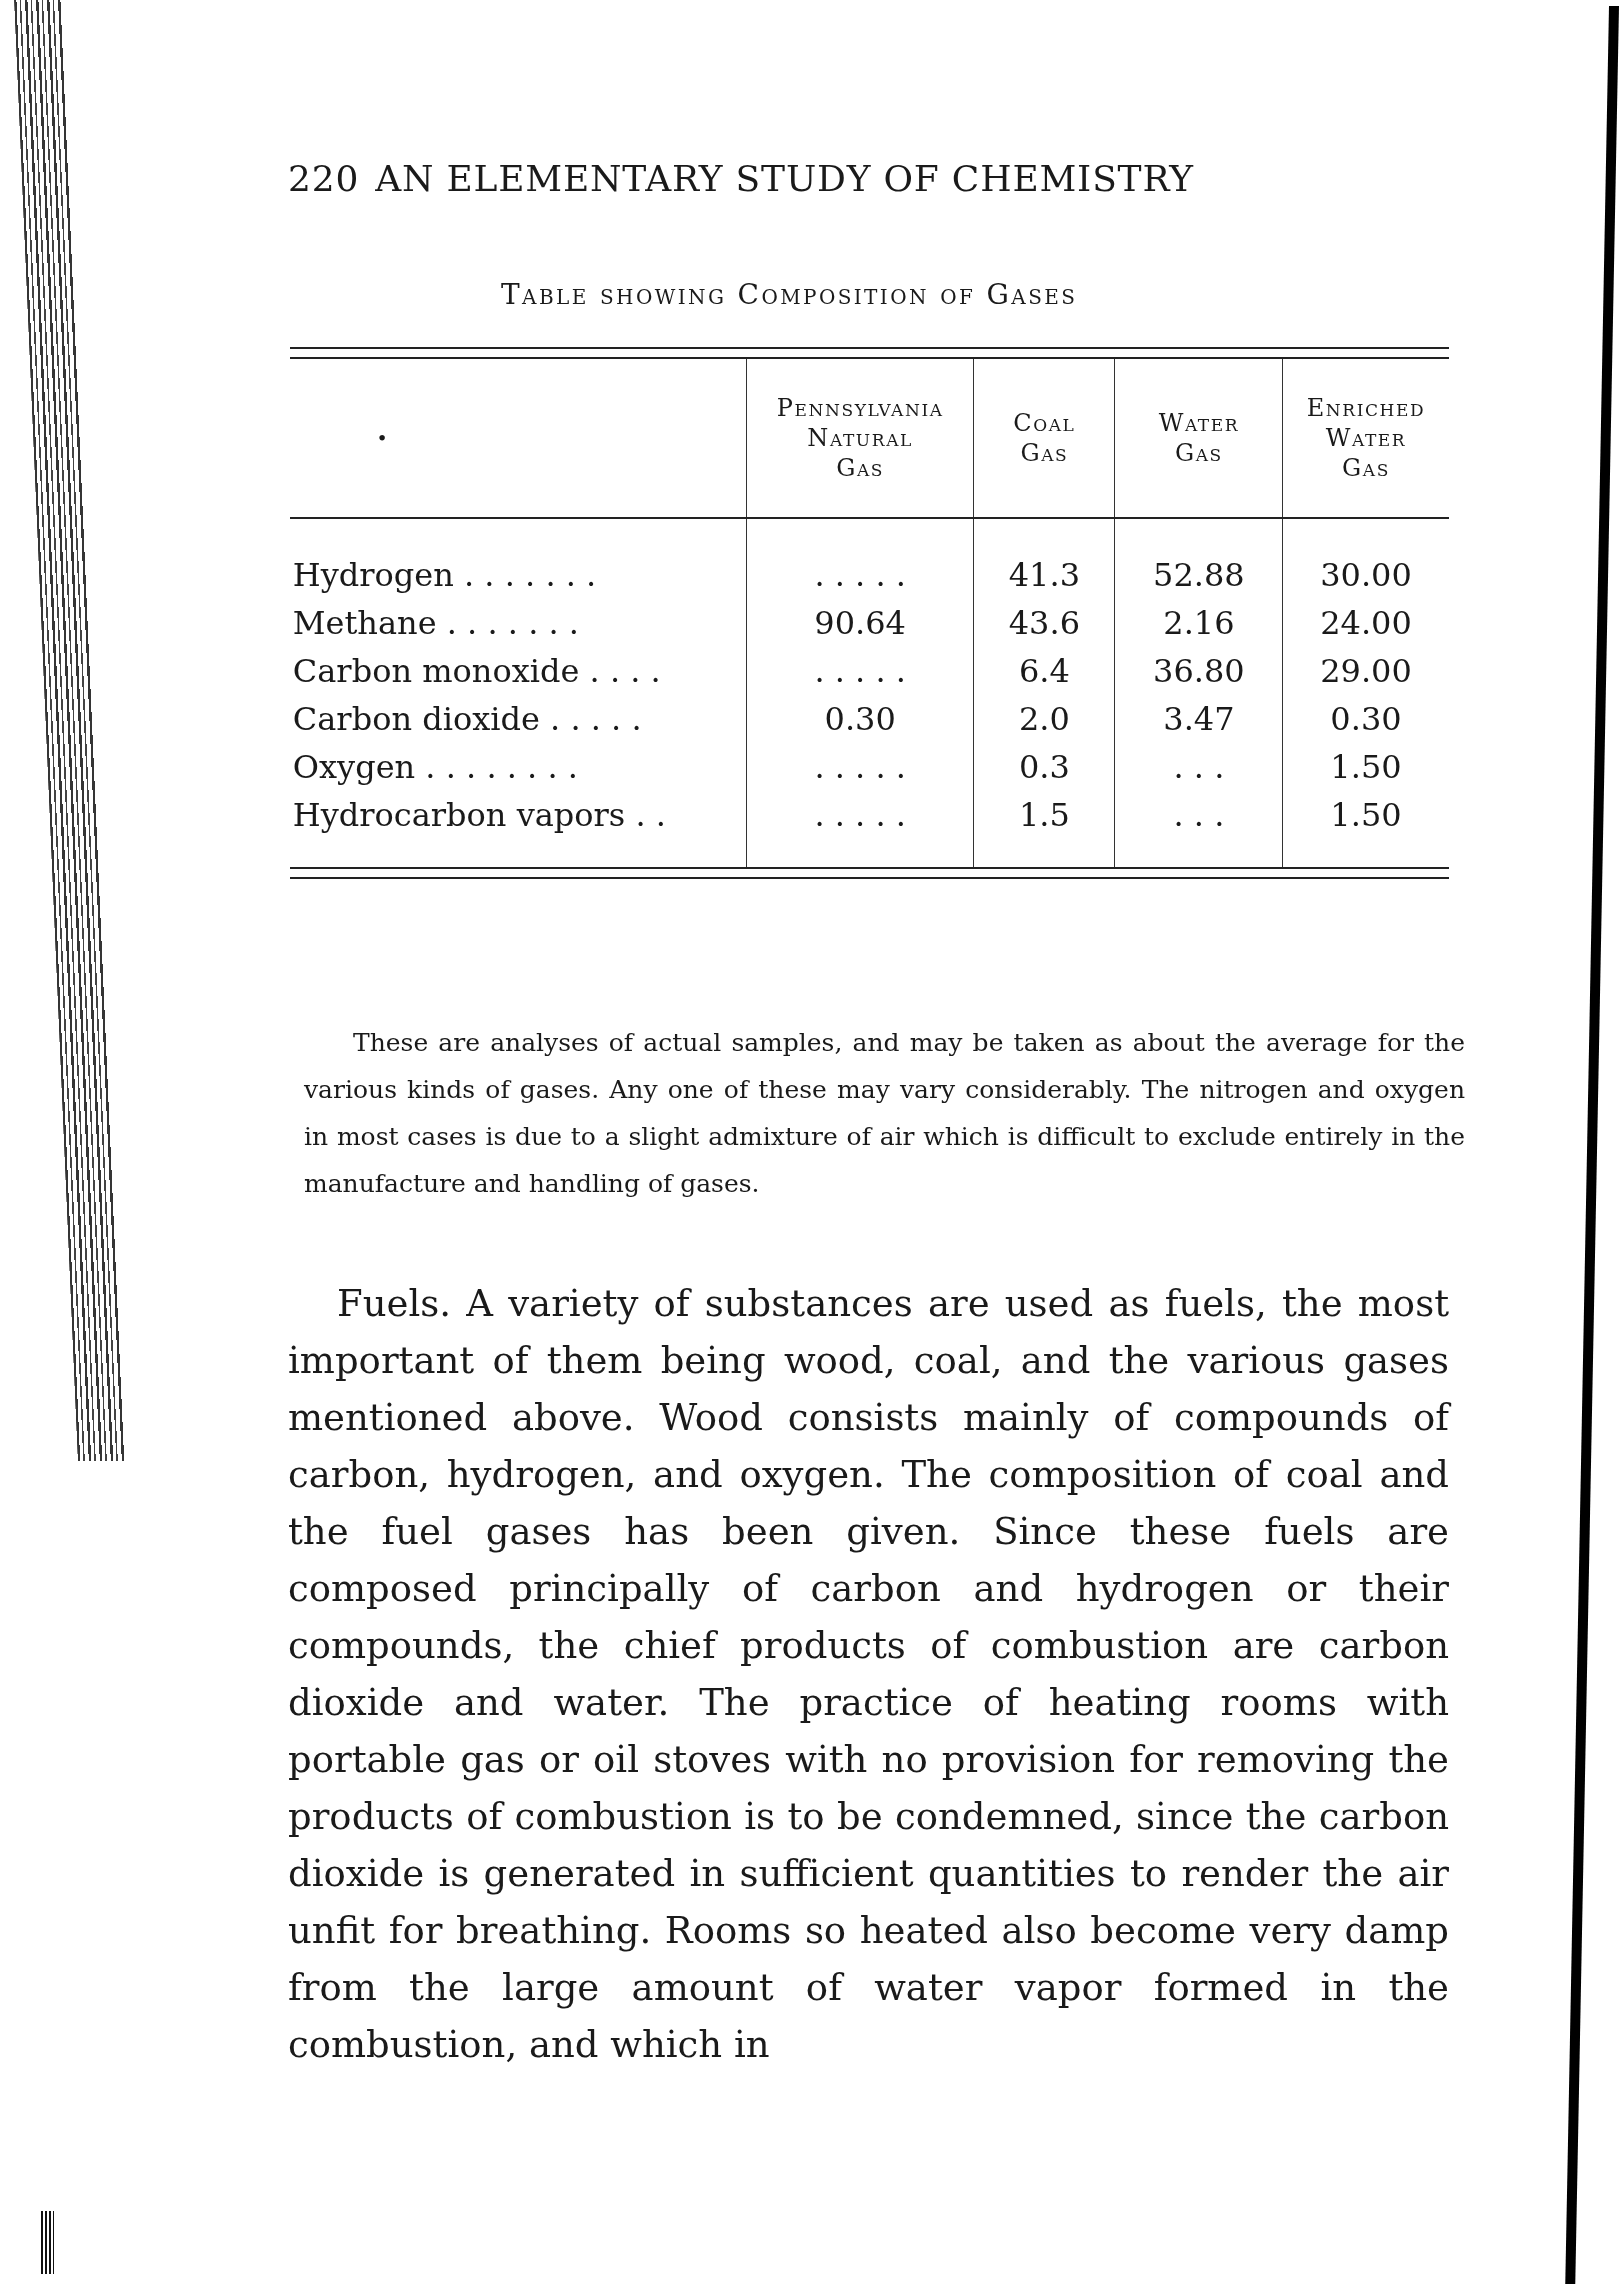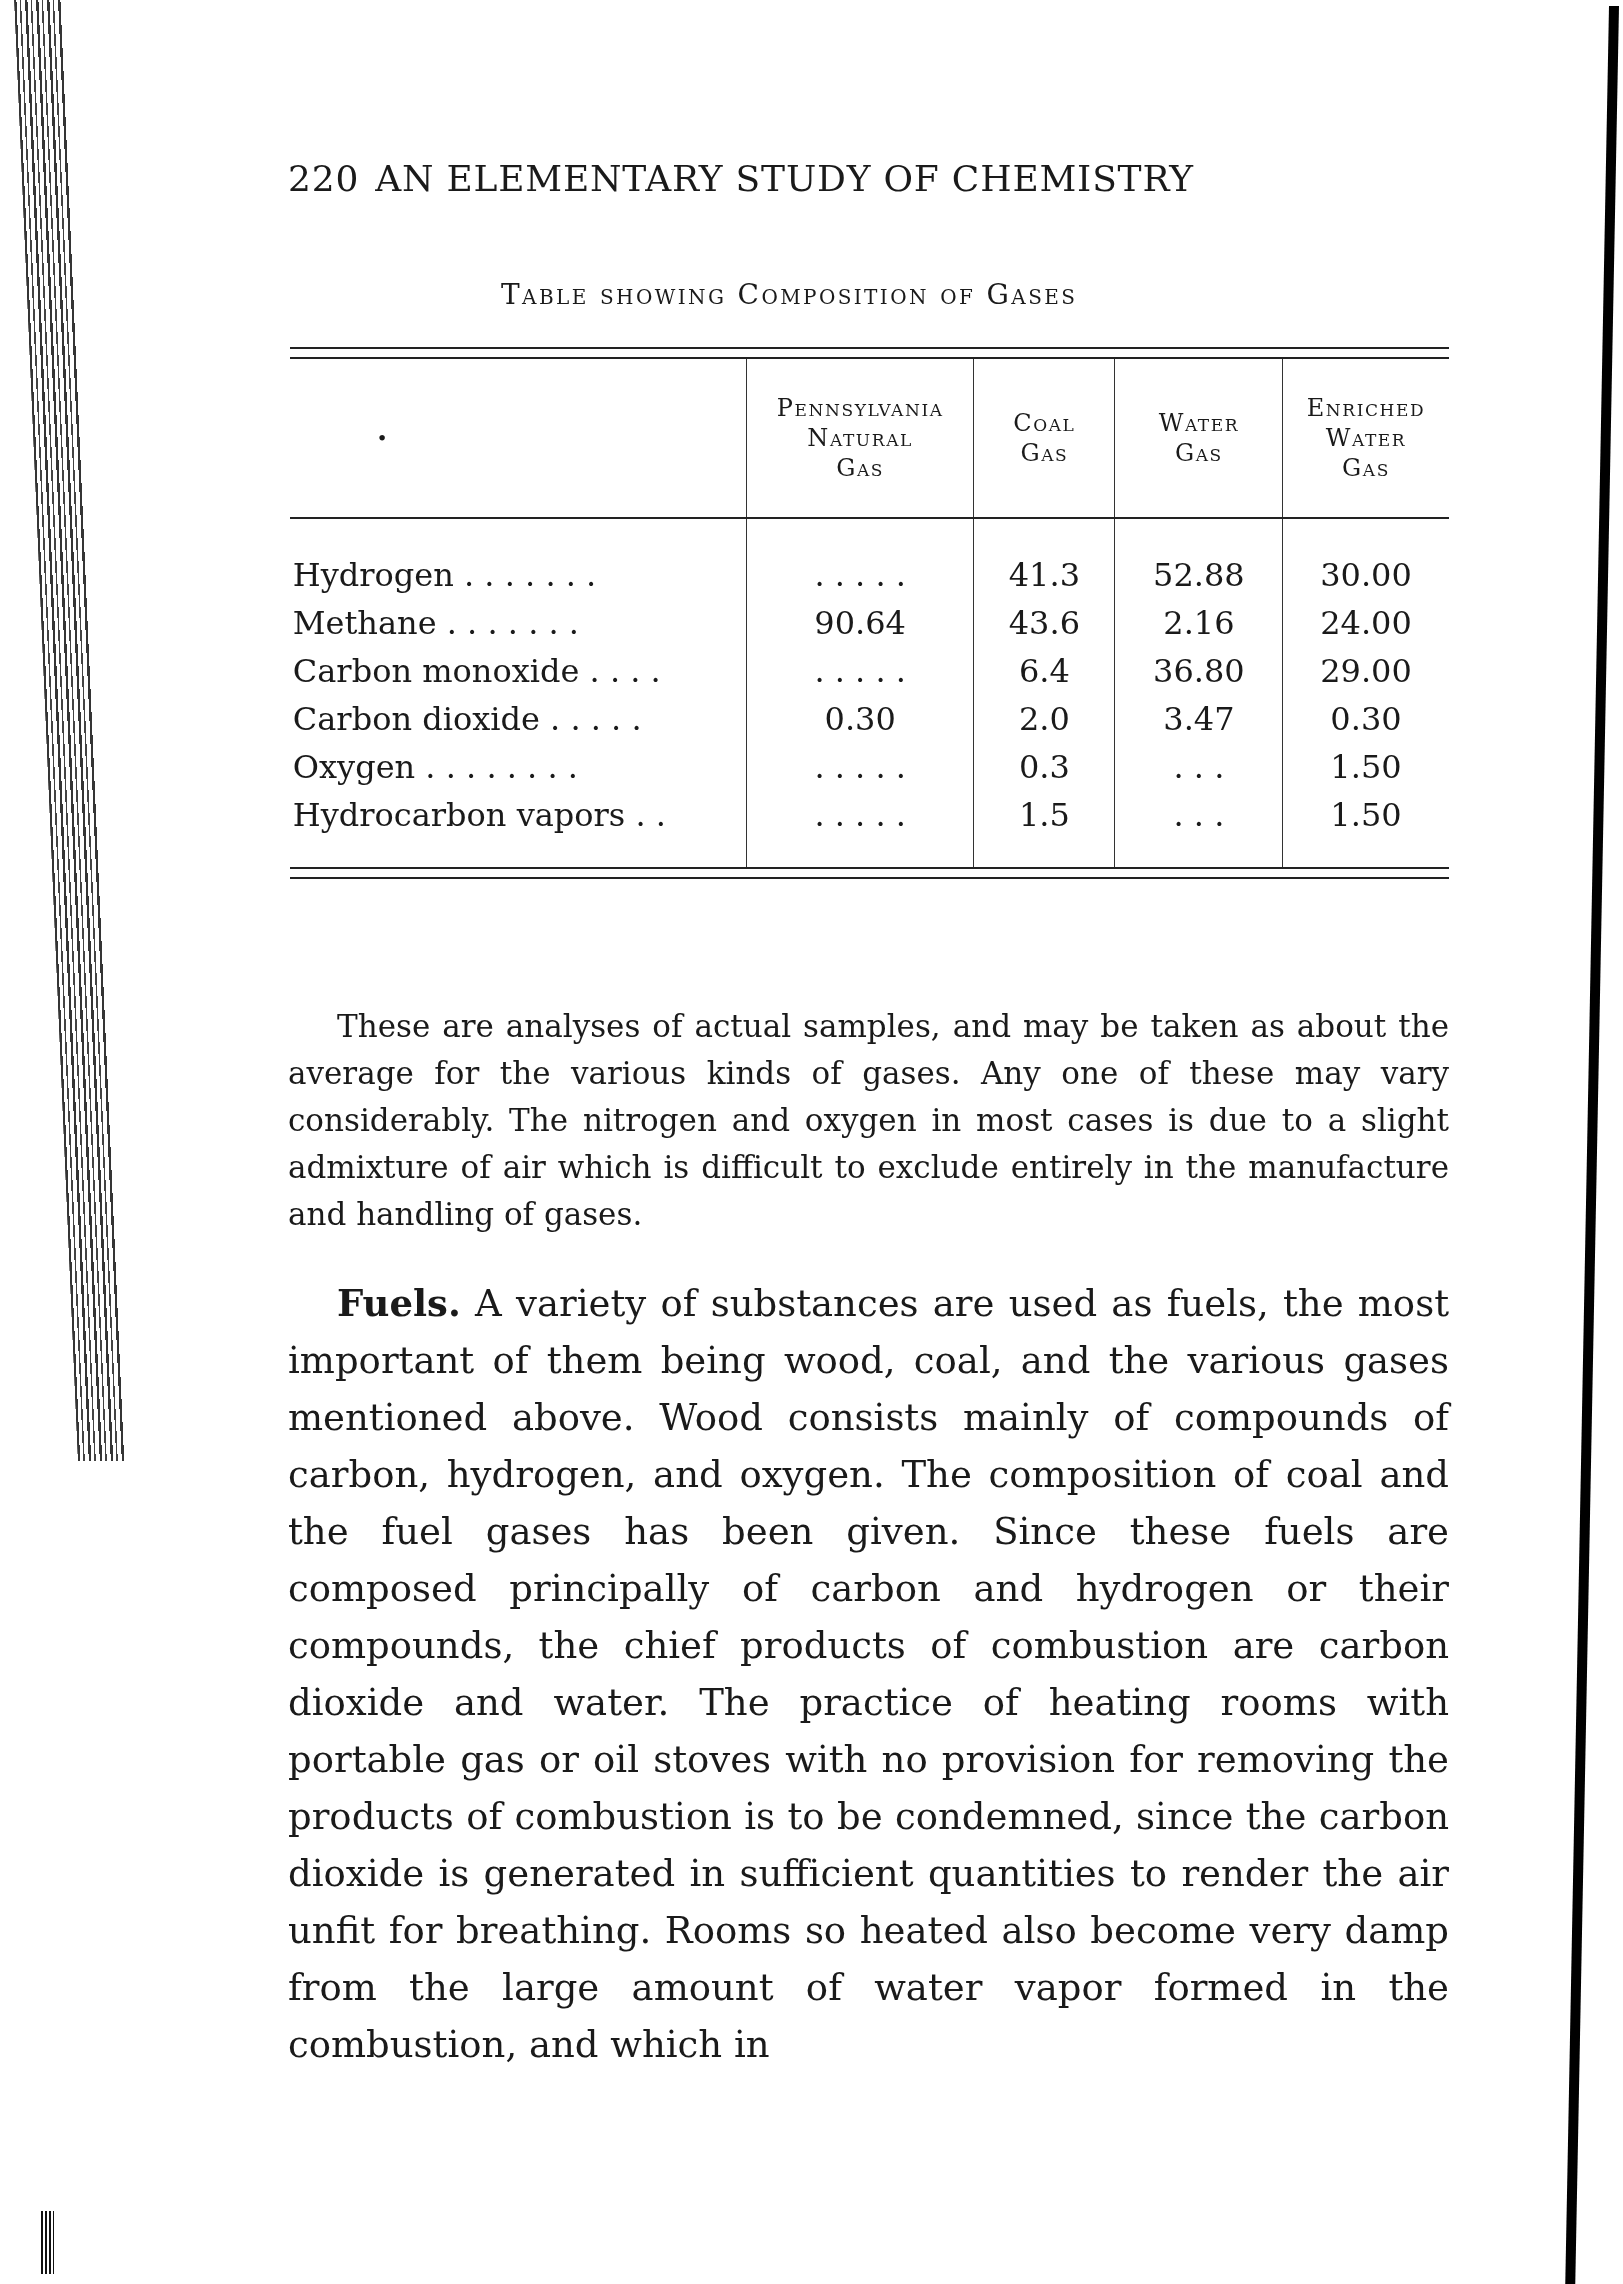"These are analyses of actual" .note { font-size: 31px -> 25px; margin: 0 -> 16px }
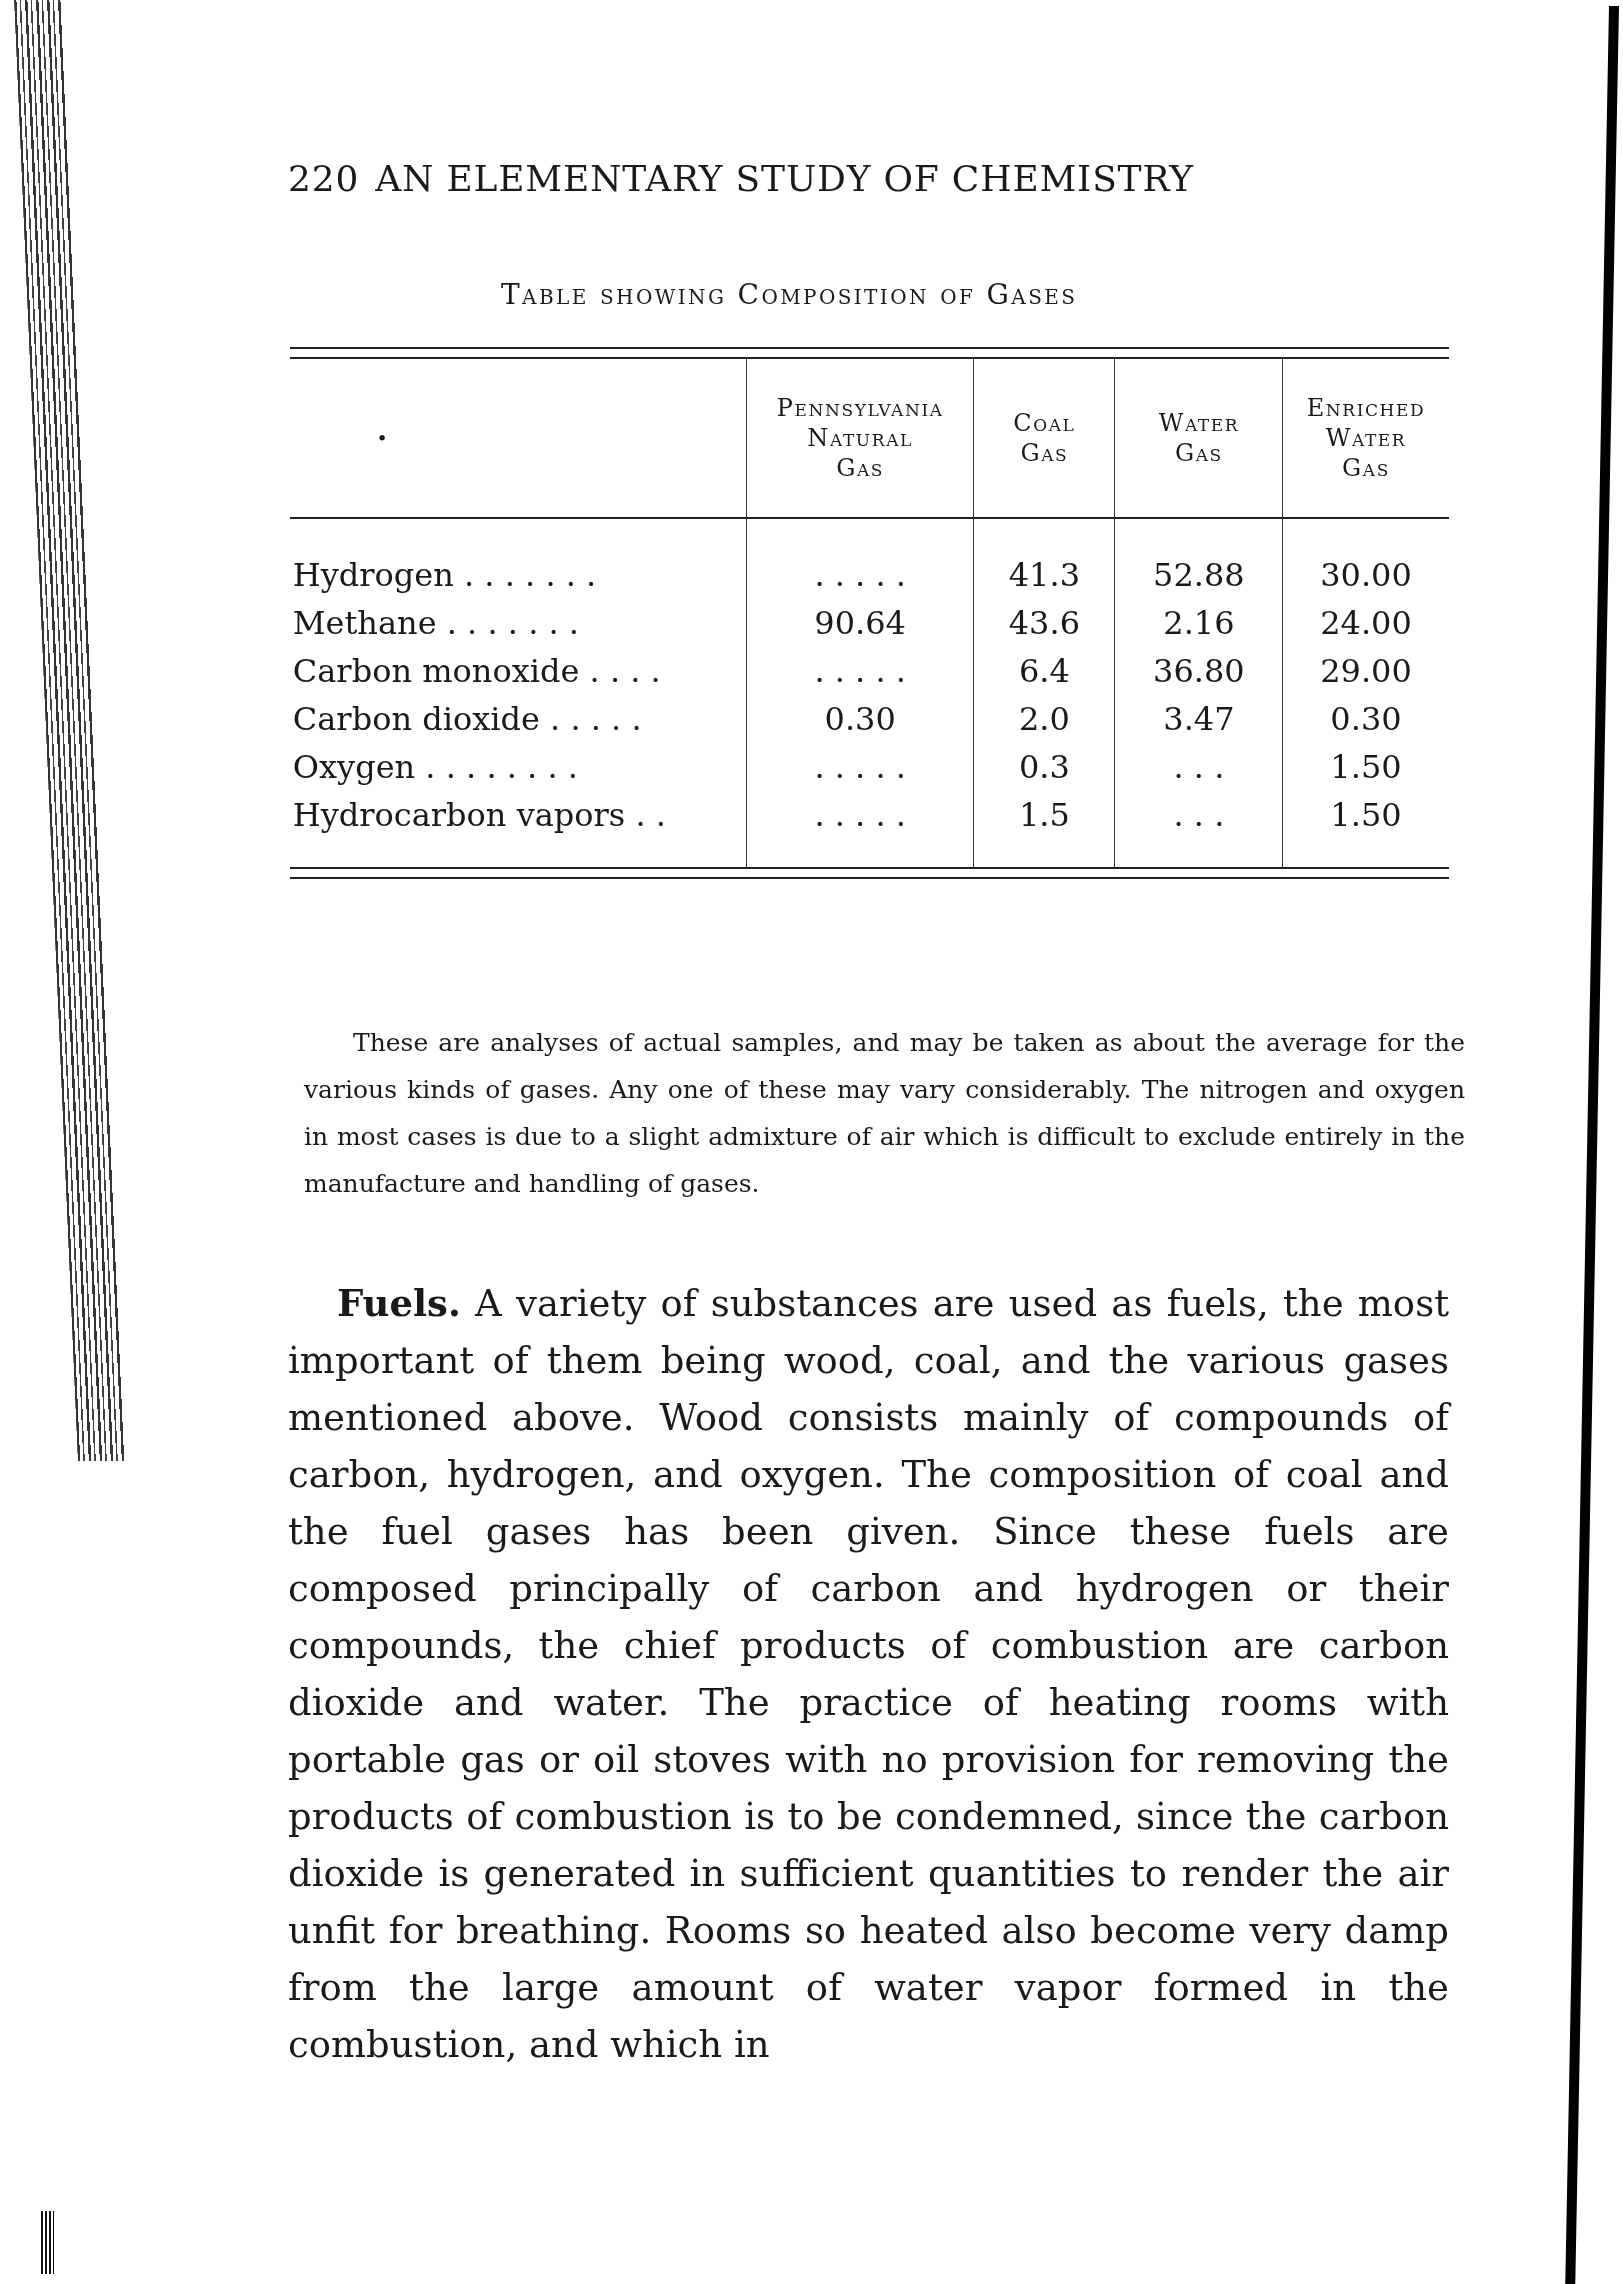"Fuels." .body-para .run-in { font-weight: bold -> normal }
